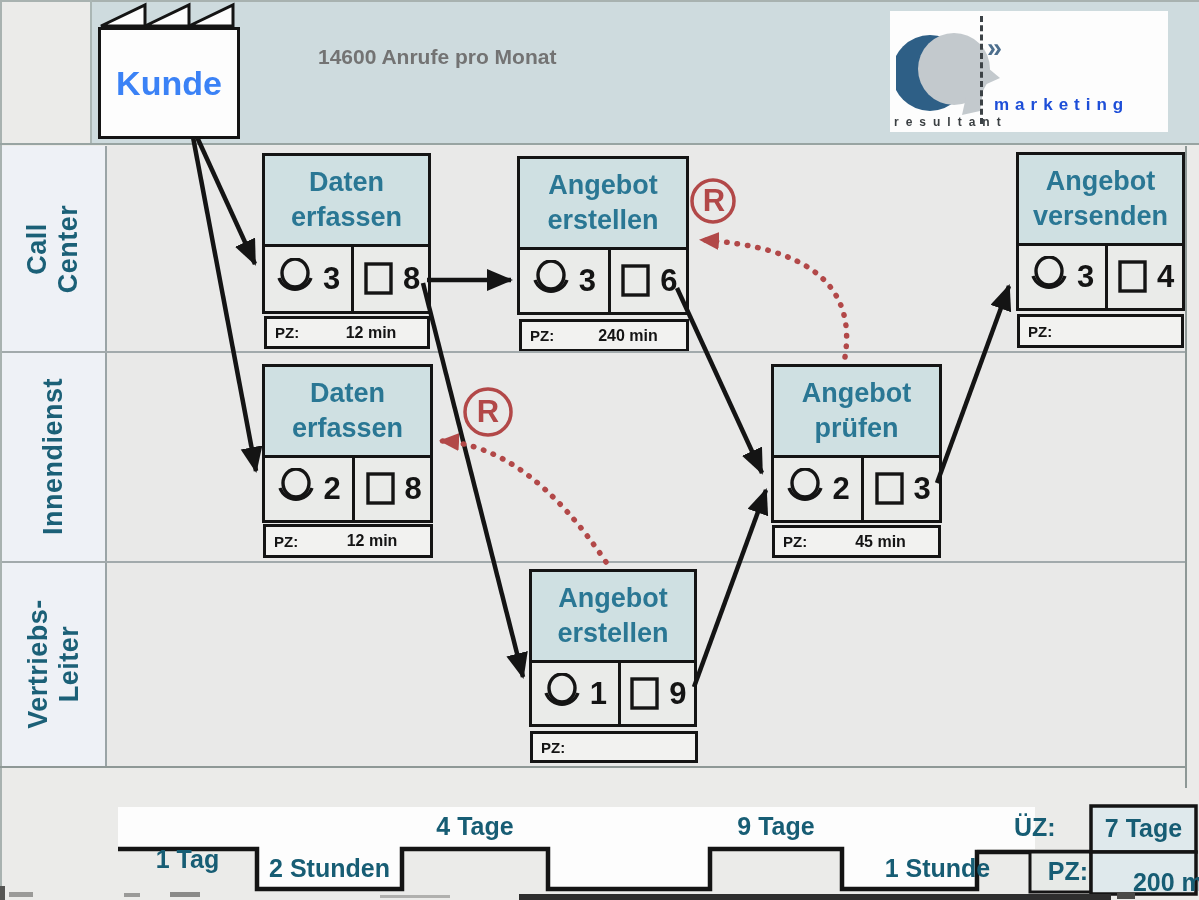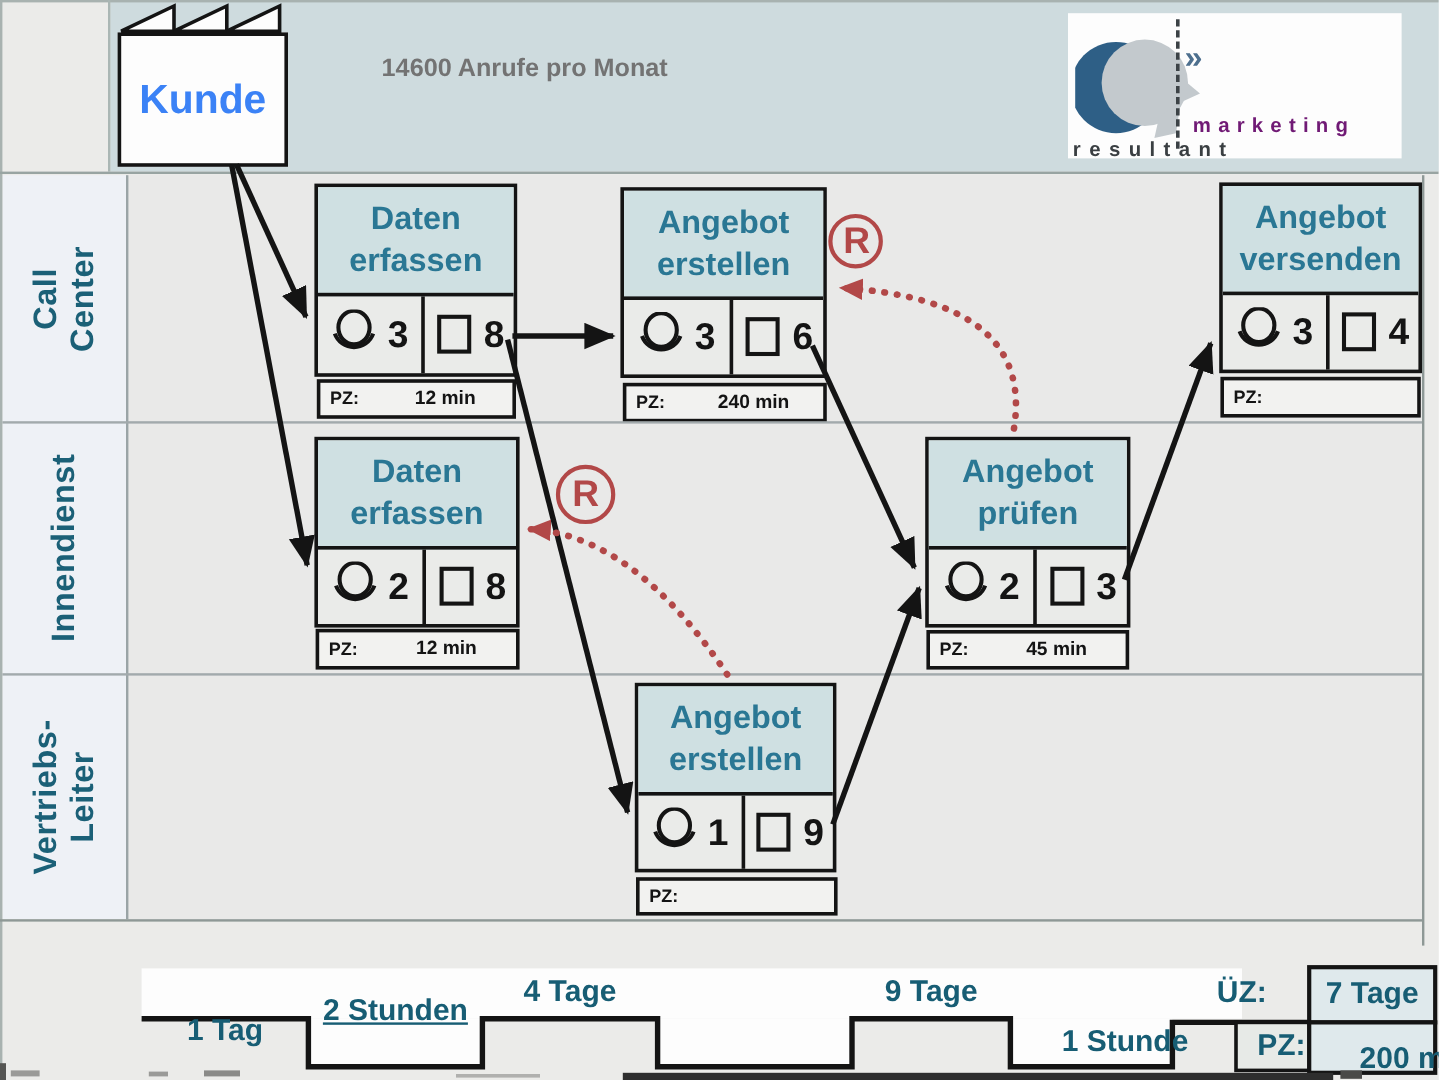"marketing" .logo-marketing { color: #701a75 -> #1d4ed8 }
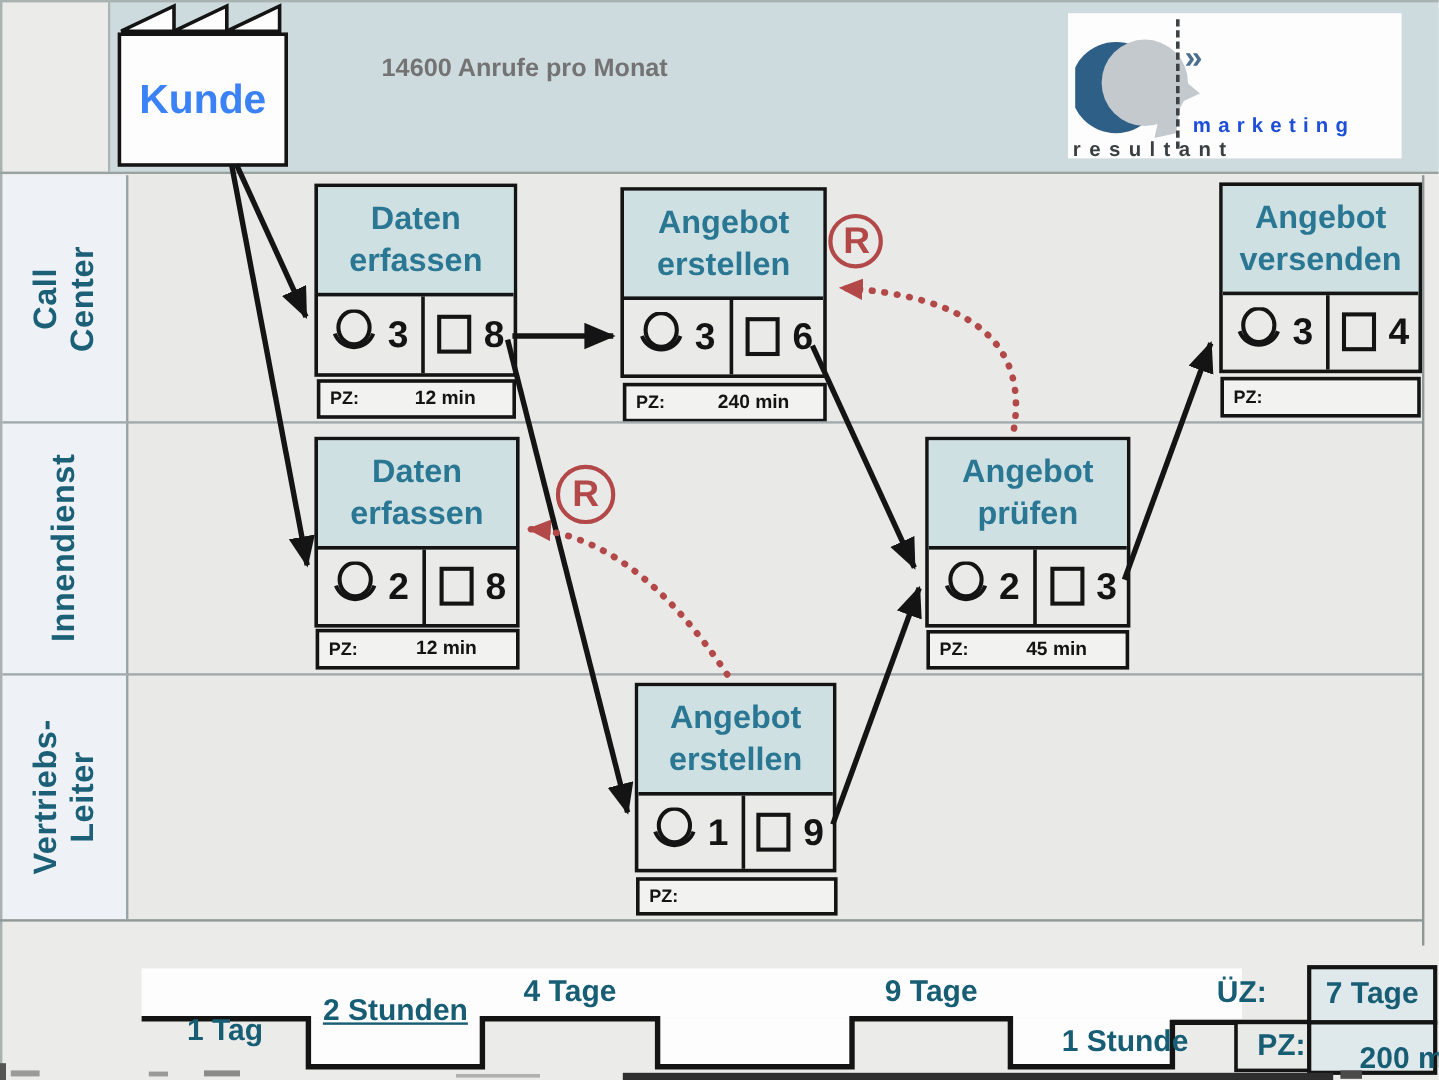"resultant" .logo-resultant { font-size: 17px -> 12px }
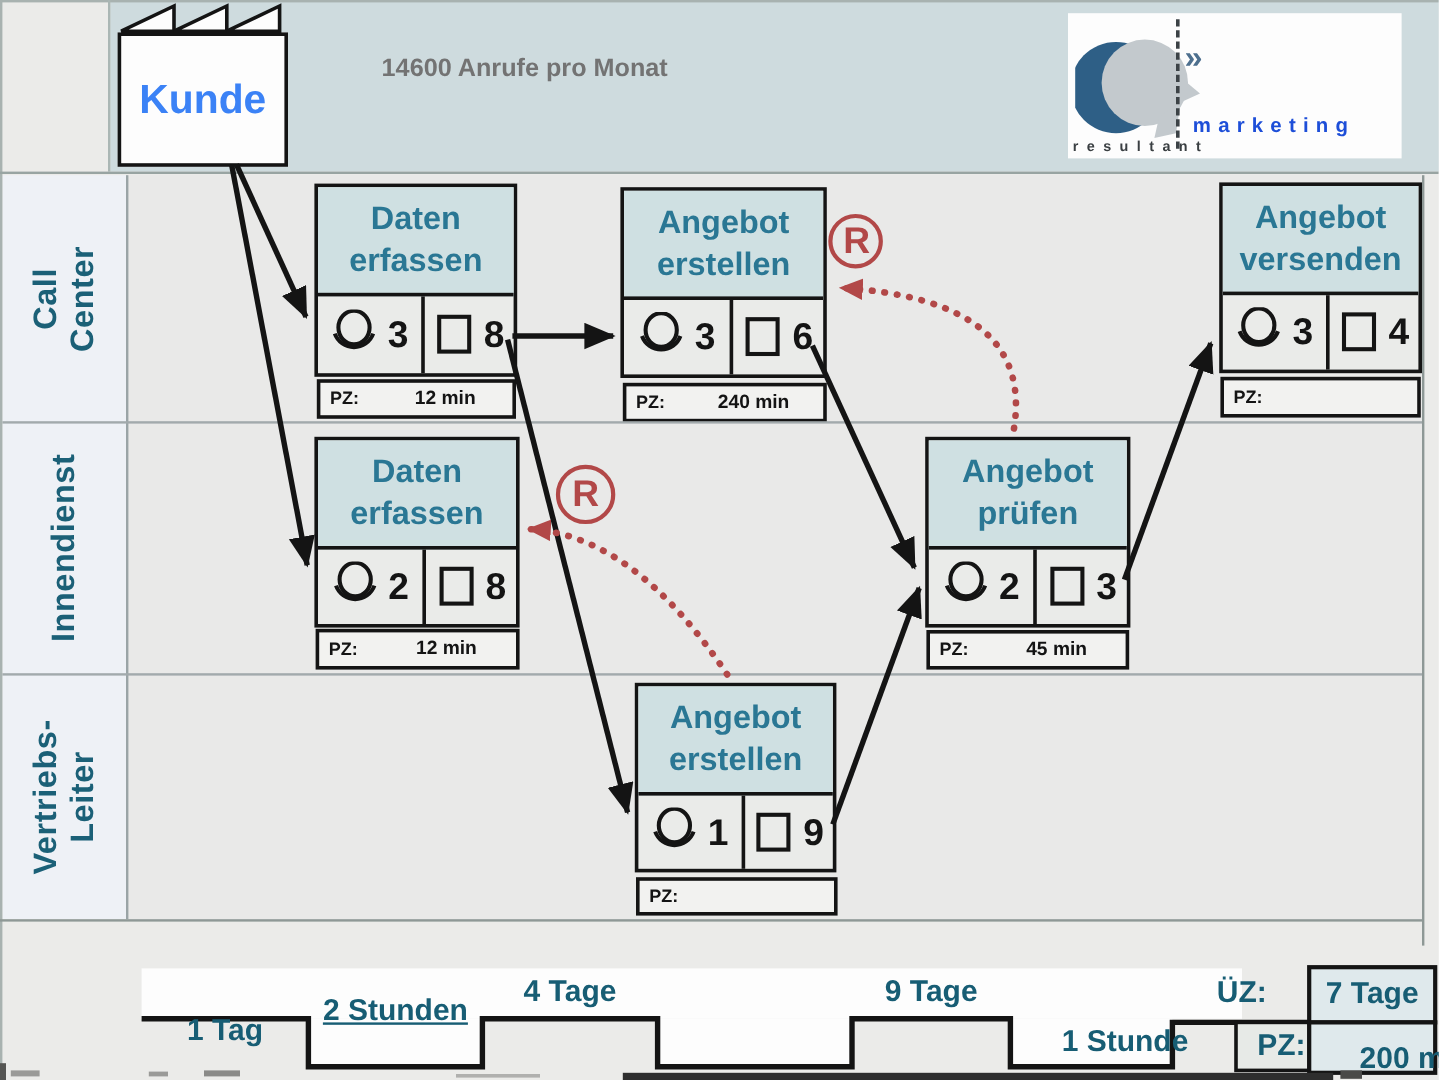"2 Stunden" .t2 { text-decoration: underline -> none; top: 828px -> 854px }
